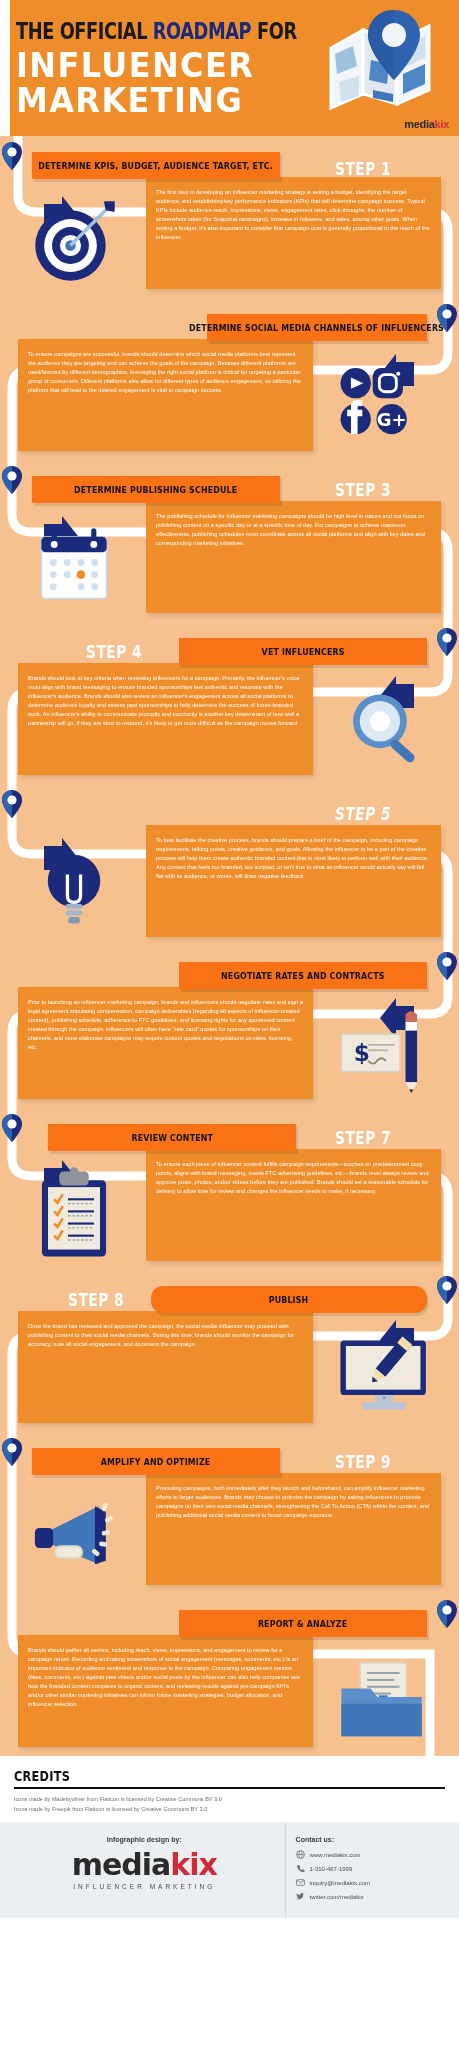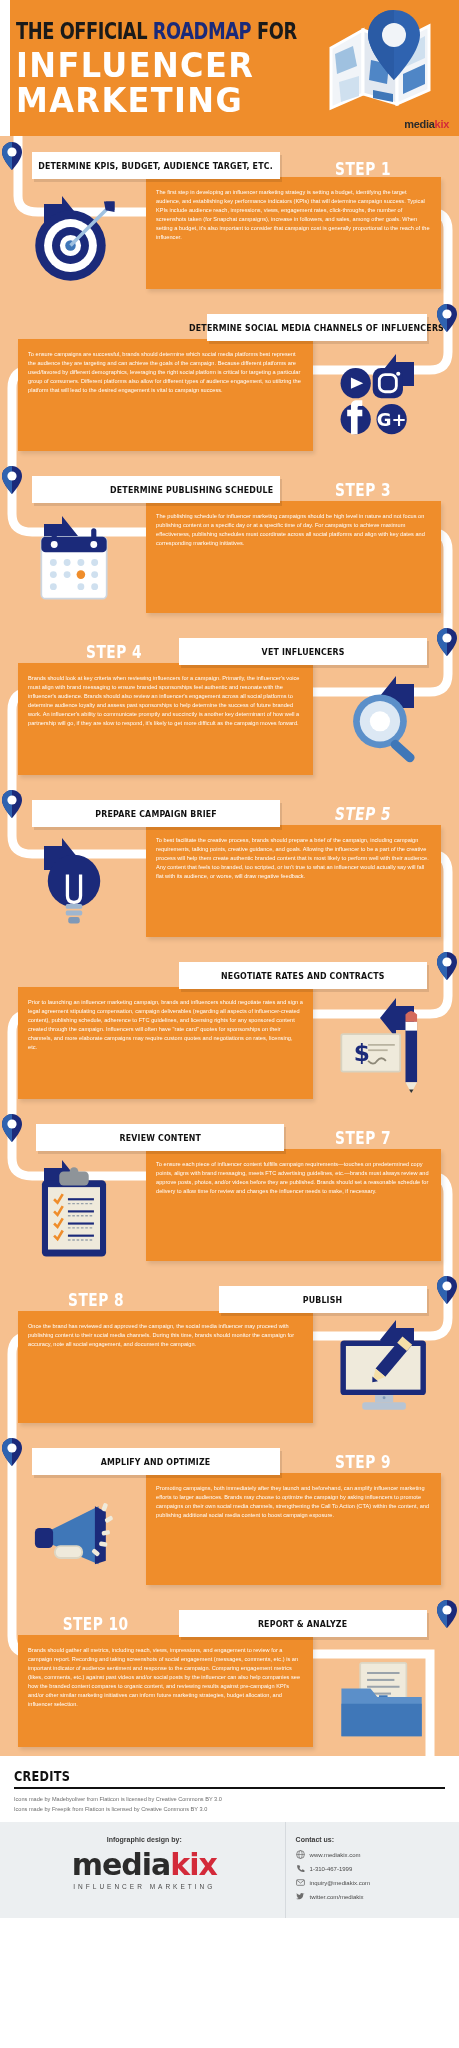"DETERMINE KPIS, BUDGET, AUDIENCE TARGET," .title-chip { background: #ffffff -> #f97316 }
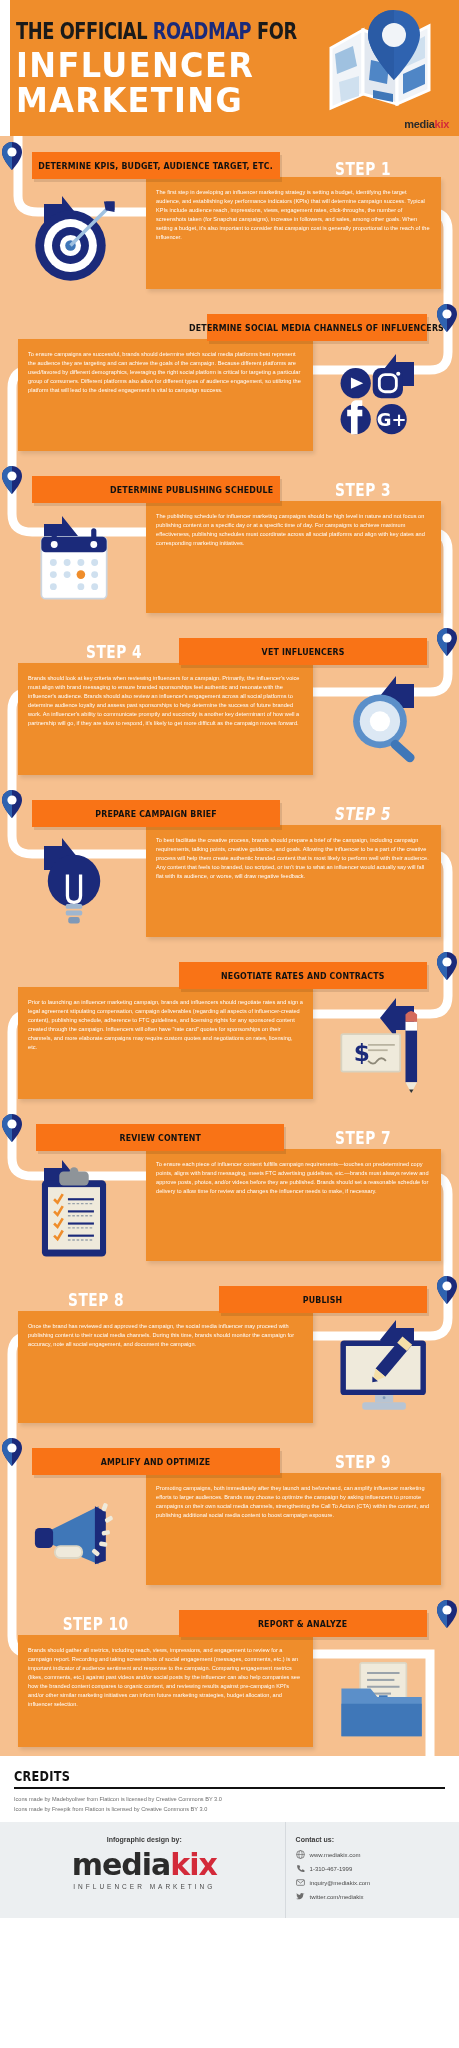"DETERMINE PUBLISHING SCHEDULE" div.title-chip { justify-content: flex-end -> none }
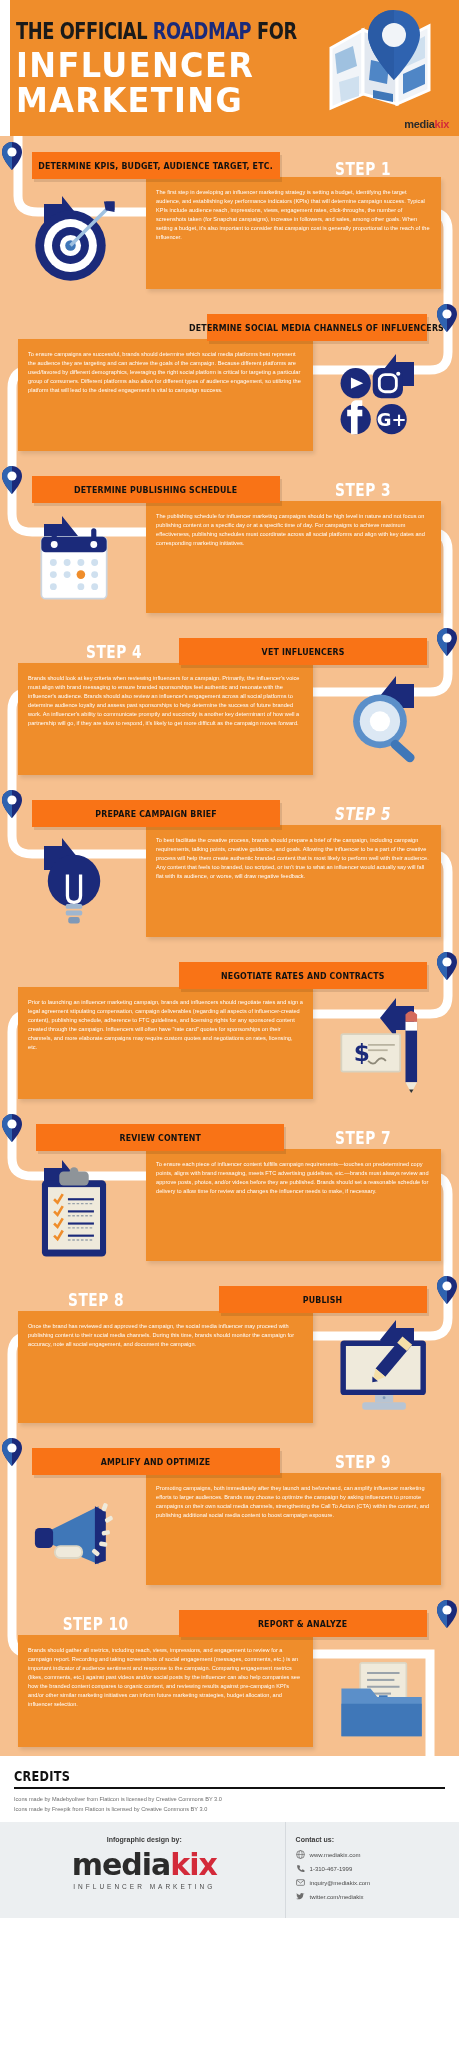"PREPARE CAMPAIGN BRIEF" div.title-chip { html: <div> <span>PREPARE CAMPAIGN BRIEF</span> </div> -> none }
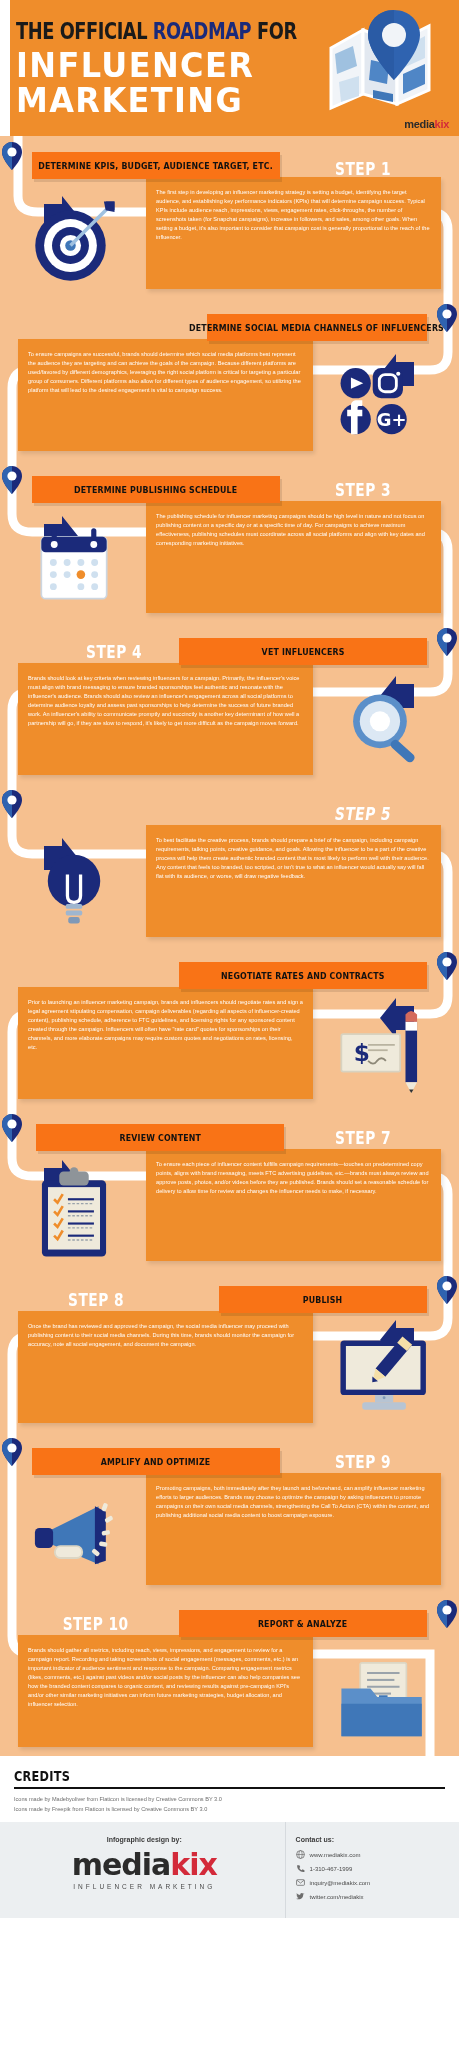"REVIEW CONTENT" div.title-chip { left: 36px -> 48px }
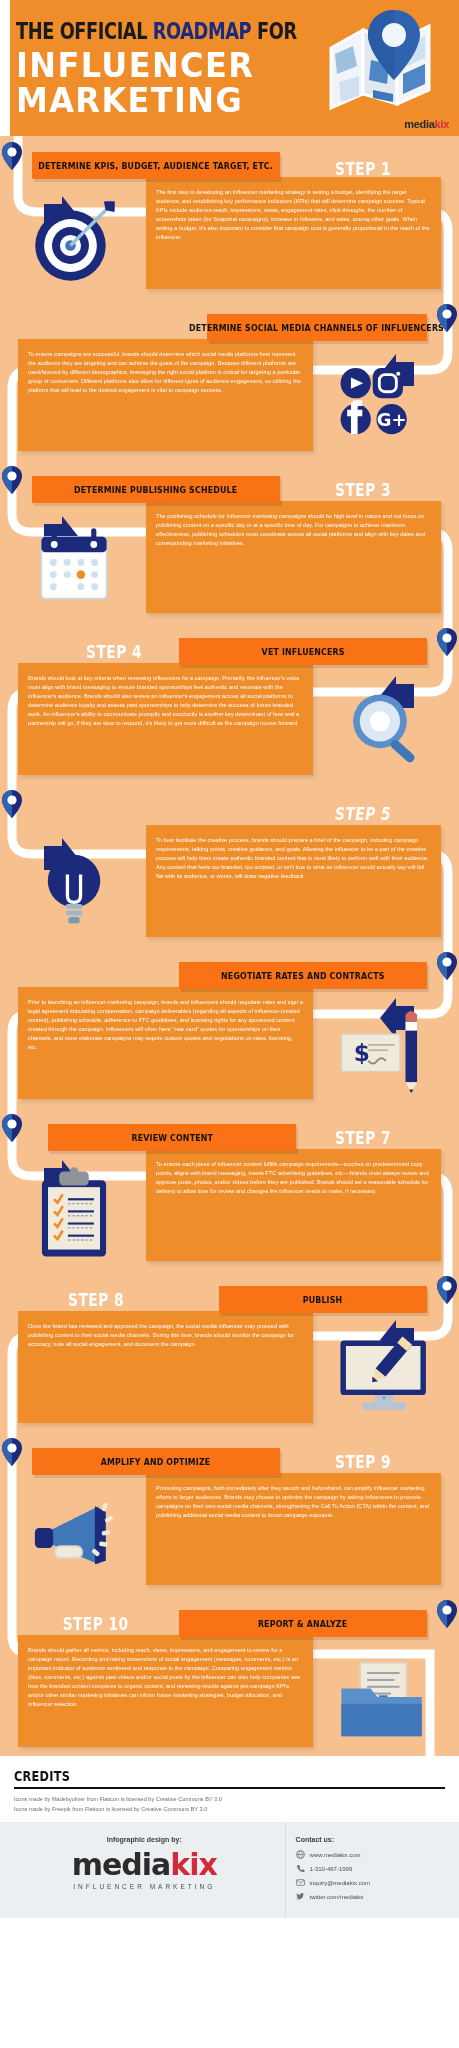"PUBLISH" div.title-chip { border-radius: none -> 12px; width: 208px -> 276px }
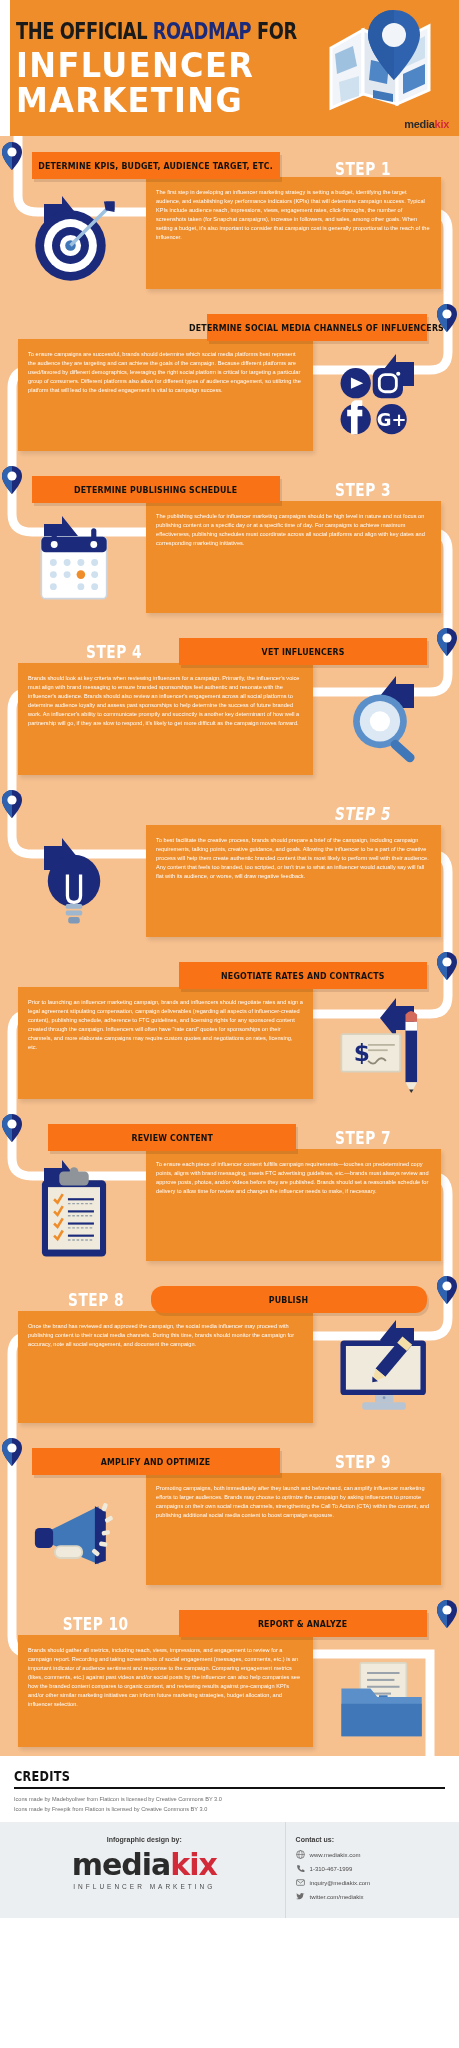"STEP 10" div.step-num { html: <div> <span>STEP 10</span> </div> -> none }
